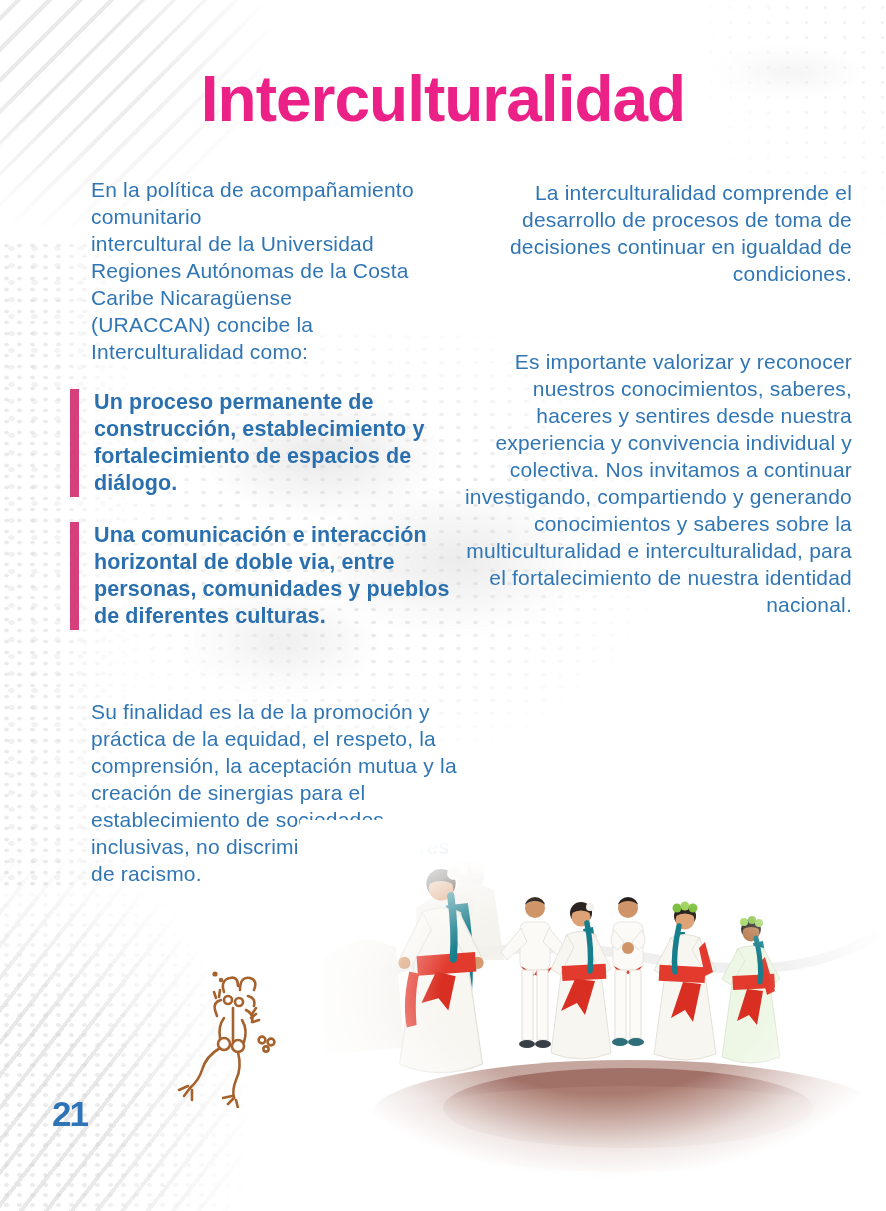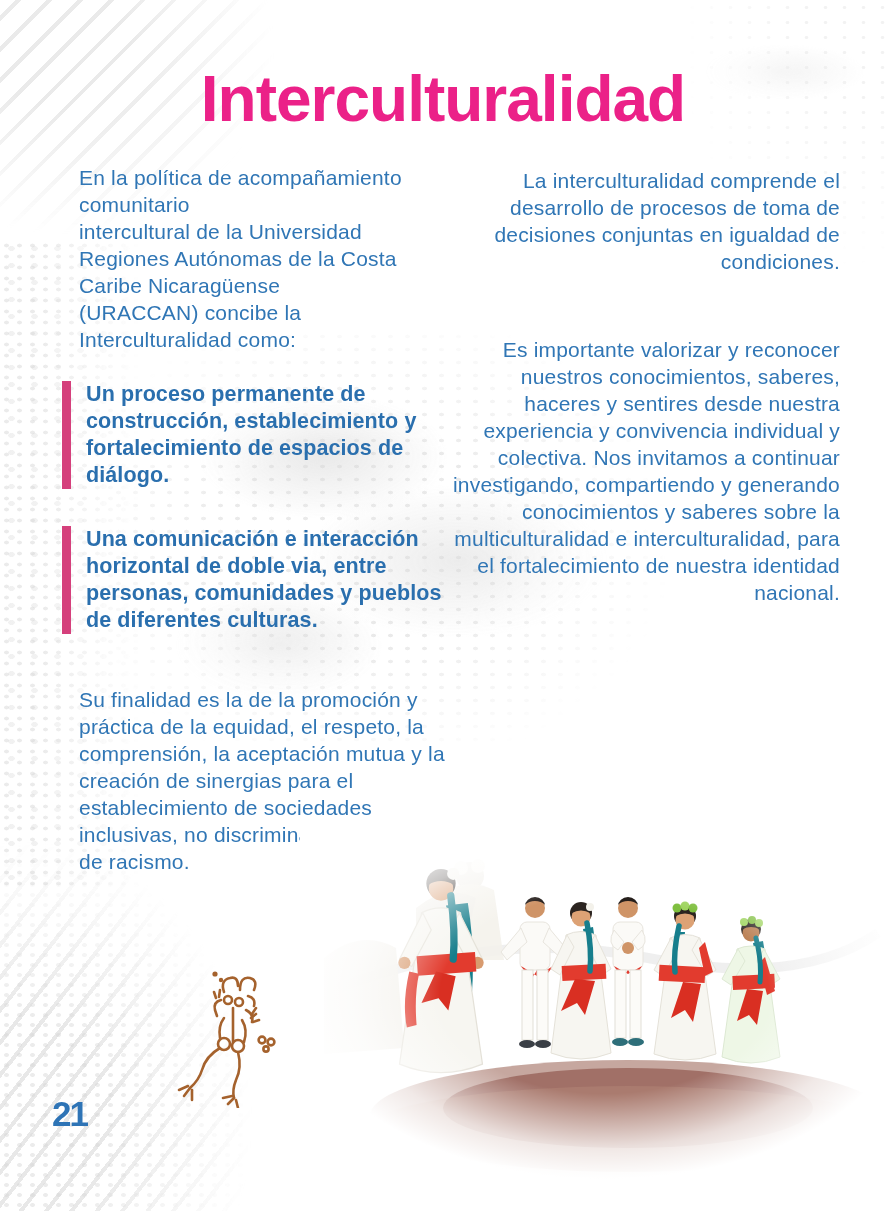"En la política de acompañamiento" .para { margin: 4px -> 16px }
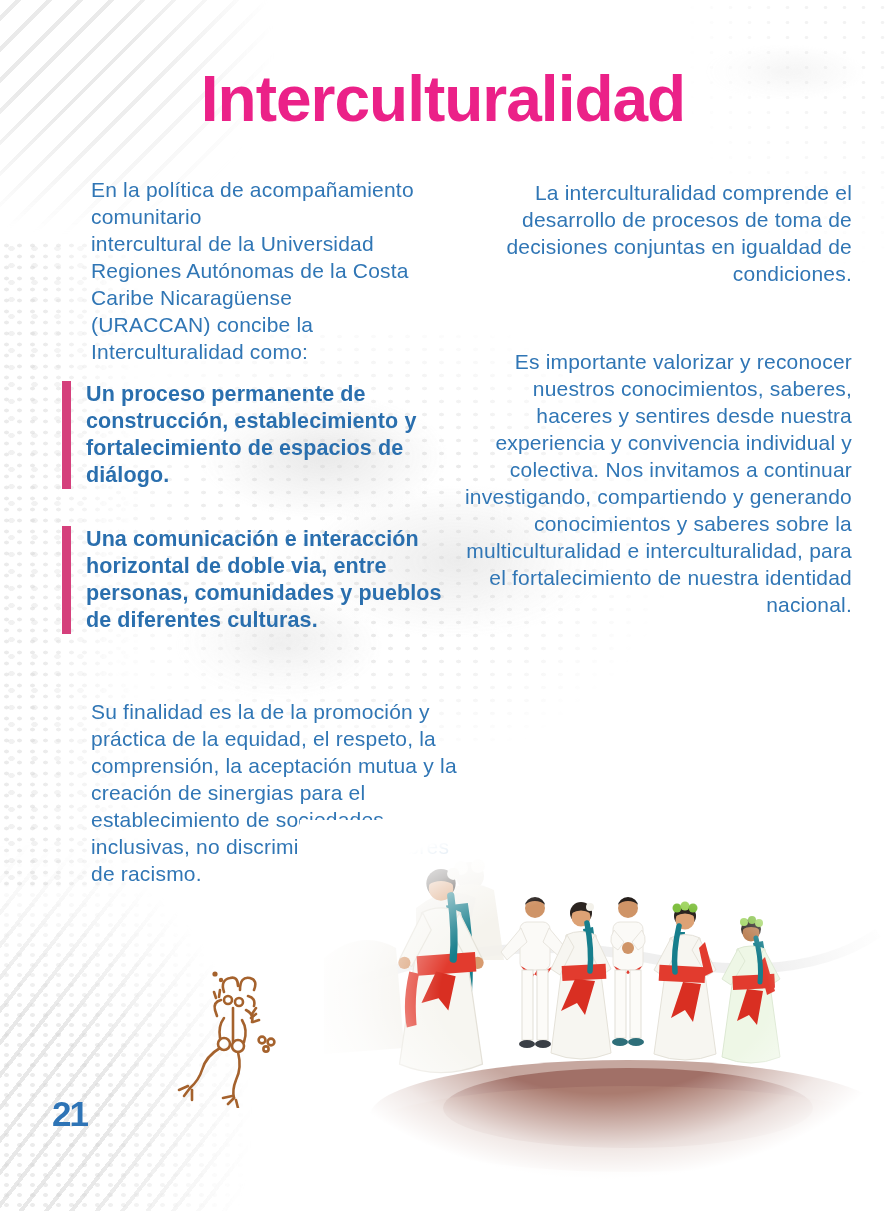"La interculturalidad comprende el" p.para { text: conjuntas -> continuar }
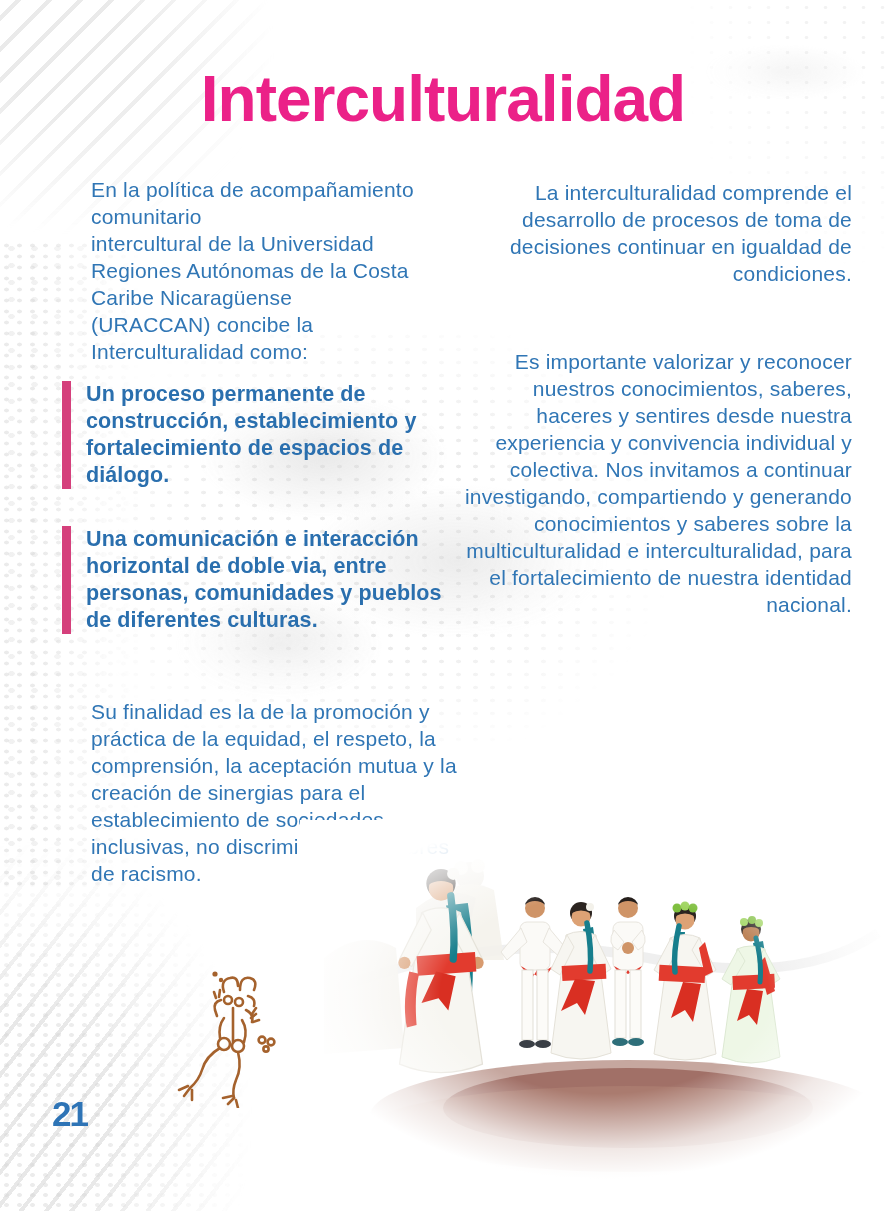"Un proceso permanente de construcción," .highlight { margin: 0 -> 8px }
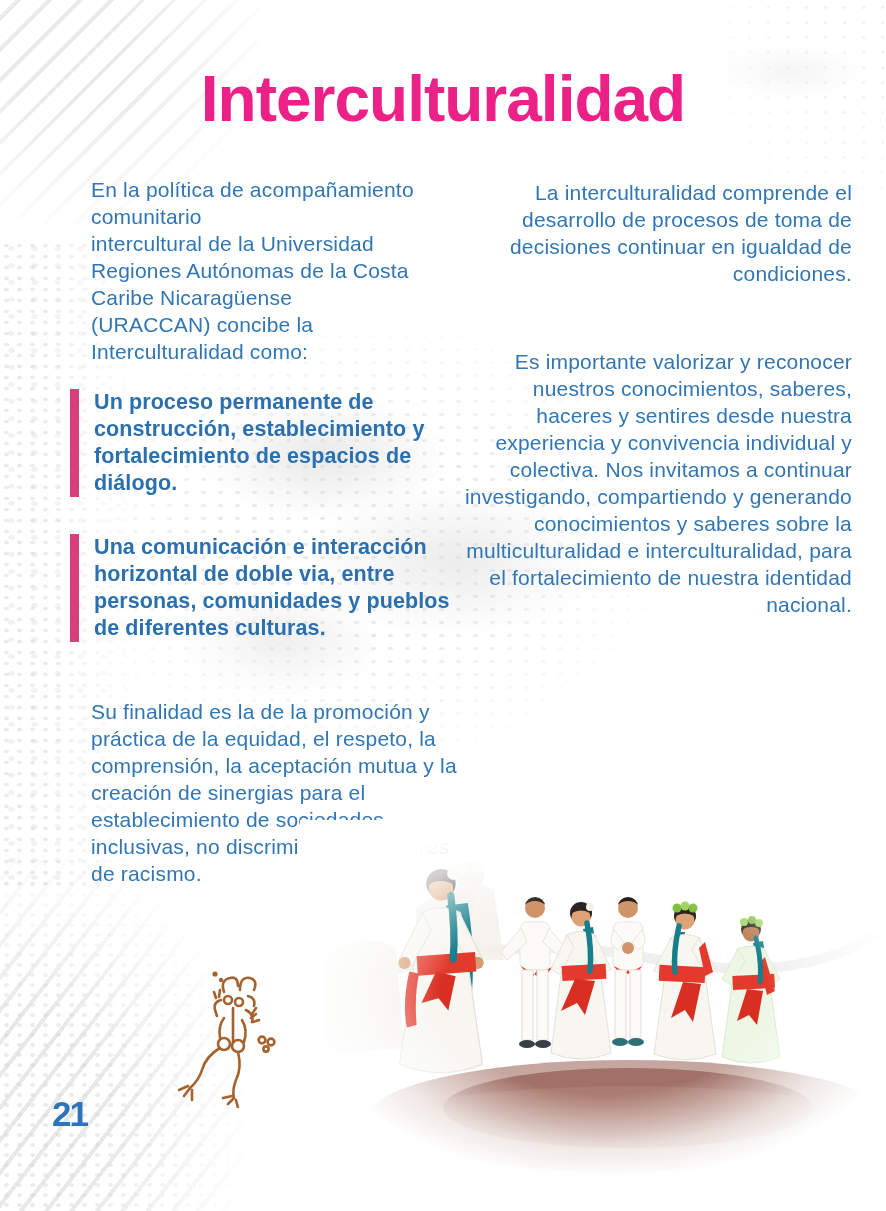"Una comunicación e interacción" .hl2 { top: 526px -> 514px }
